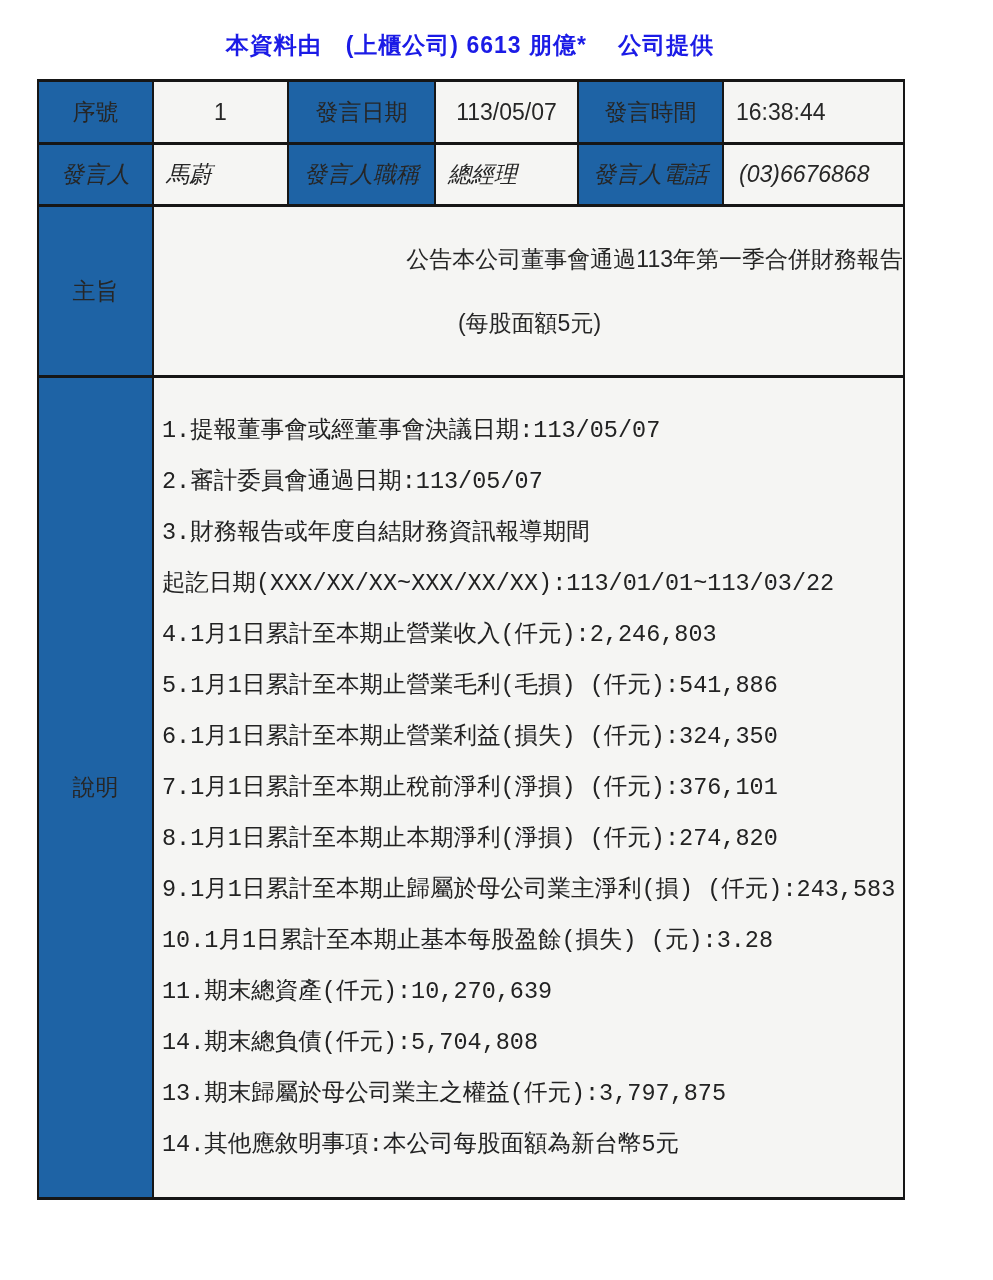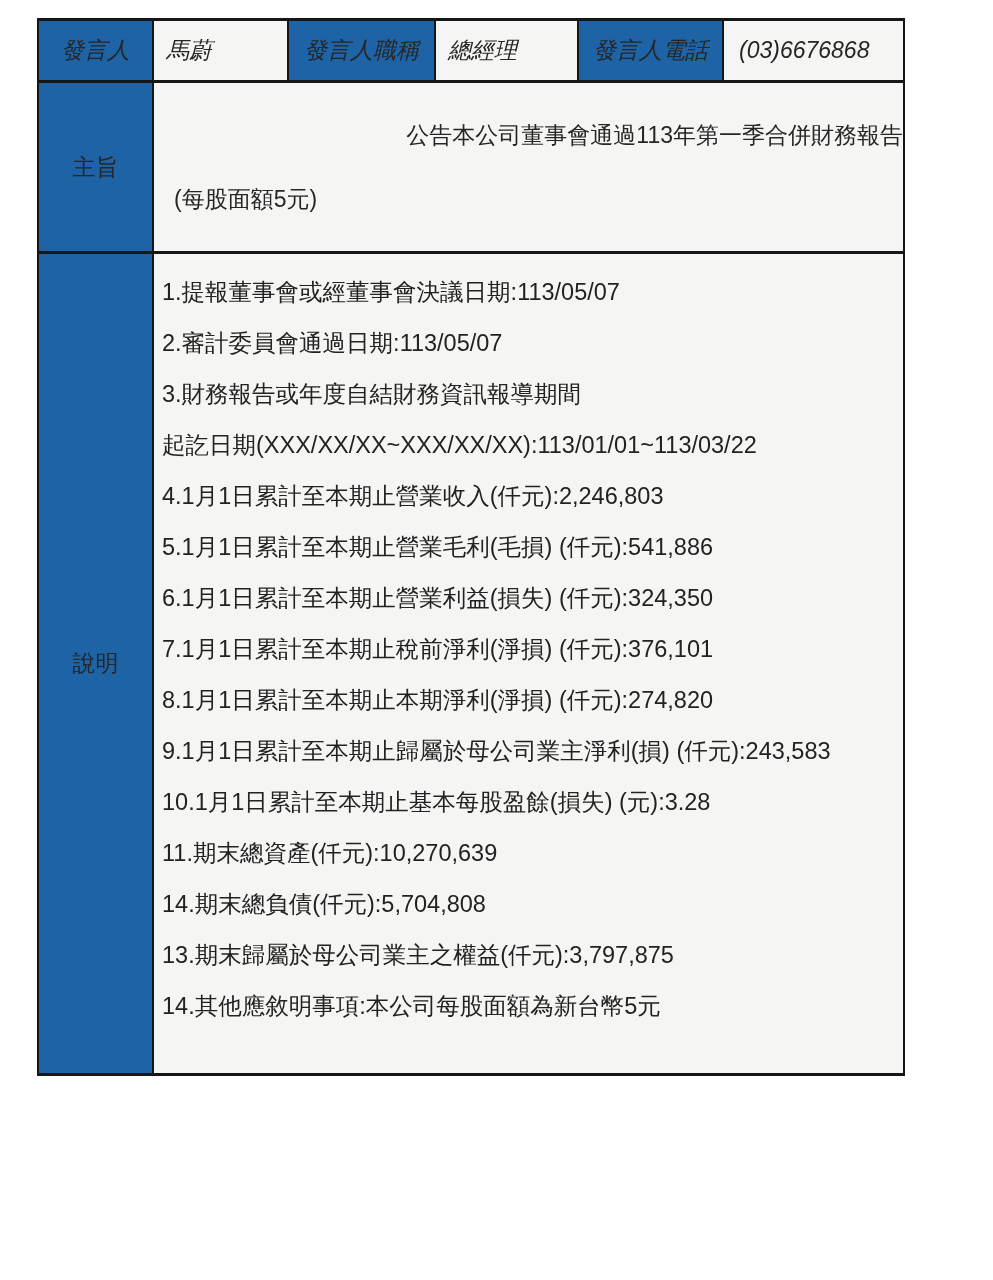"本資料由 (上櫃公司) 6613 朋億* 公司提供" div.page-title { html: none -> <div>本資料由 (上櫃公司) 6613 朋億* 公司提供</div> }
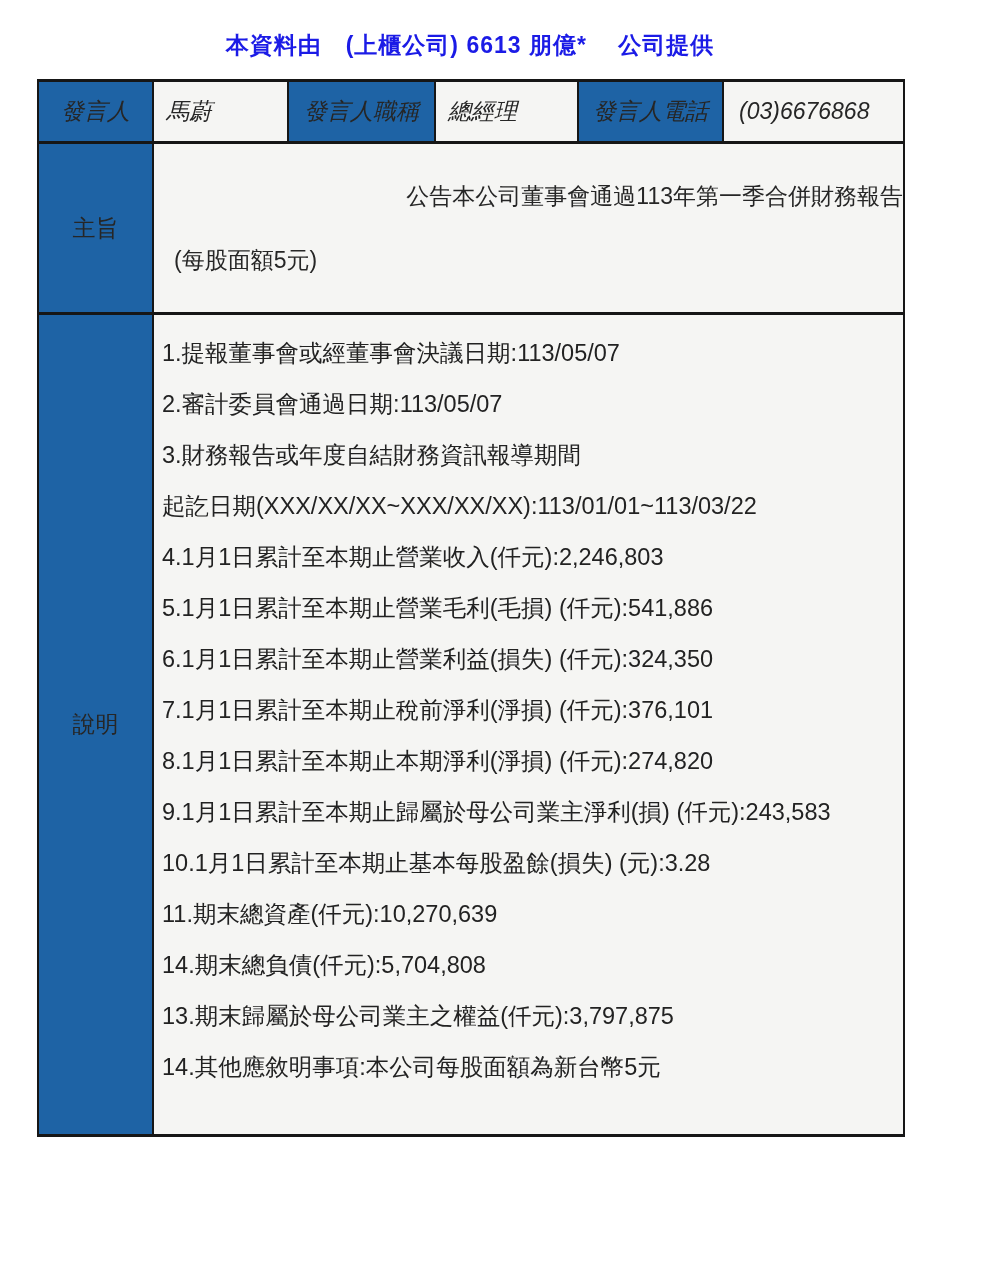"序號" tr.r1 { html: none -> <tr> <td>序號</td> <td>1</td> <td>發言日期</td> <td>113/05/07</td> <td>發言時間</td> <td>16:38:44</td> </tr> }
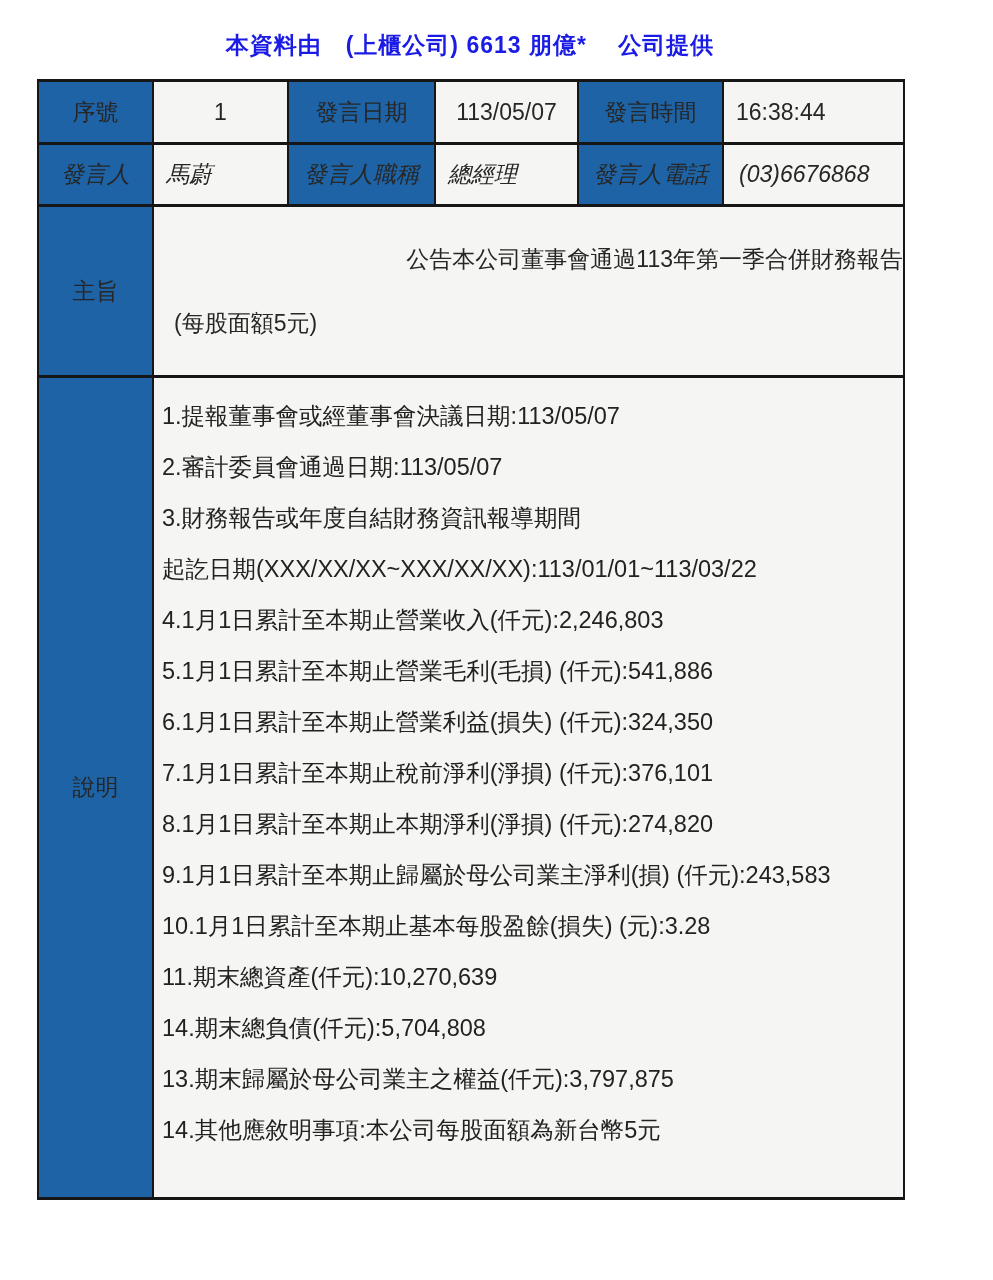"(每股面額5元)" .subject-line2 { padding-left: 20px -> 2px; text-align: none -> center }
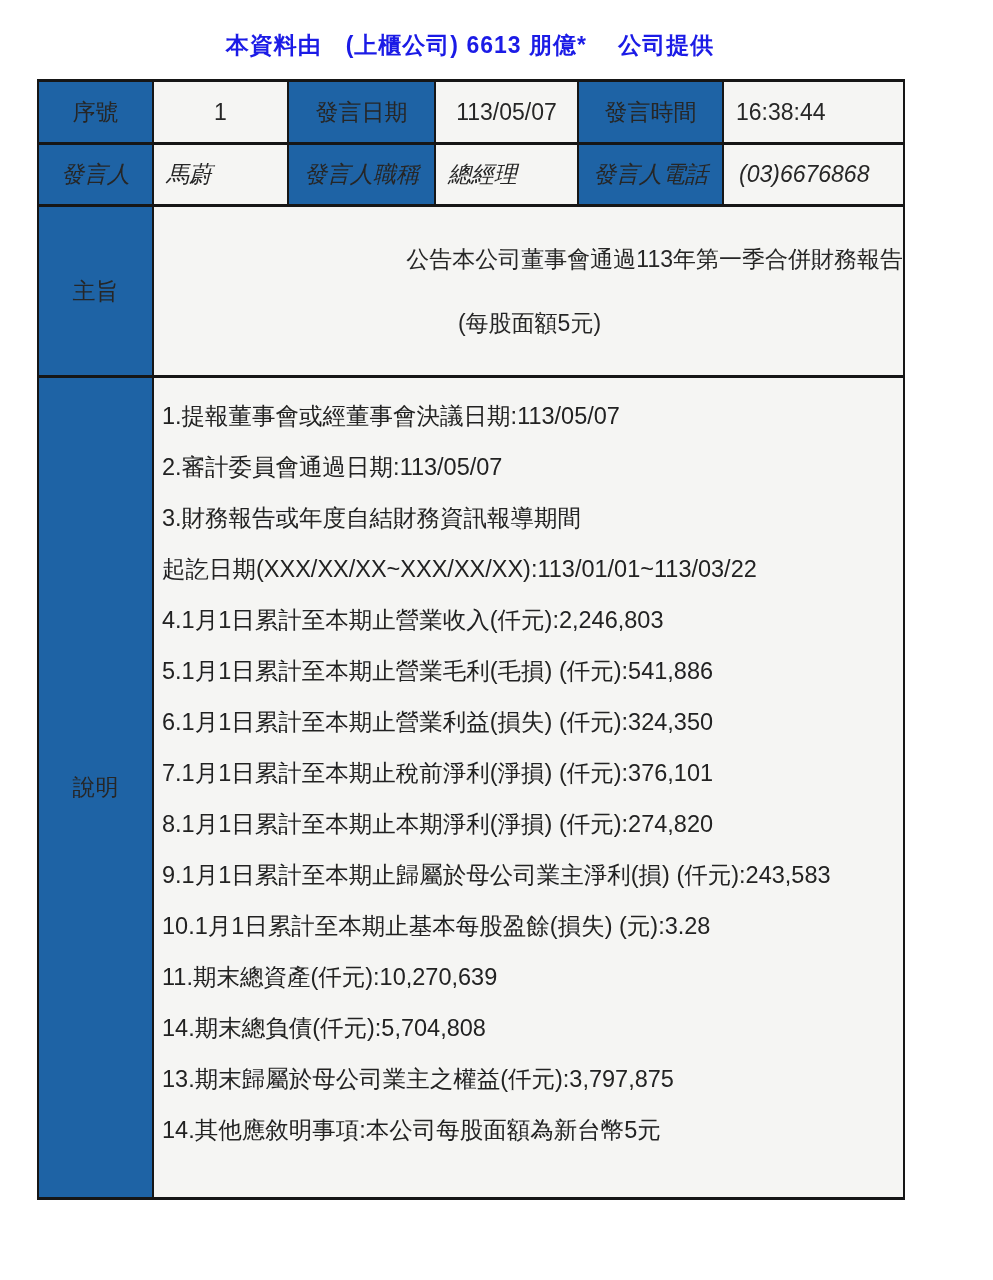"1.提報董事會或經董事會決議日期:113/05/07" td.desc-cell { font-family: Liberation Sans, sans-serif -> Liberation Mono, monospace; padding: 13px 6px 0 8px -> 27px 6px 0 8px }
